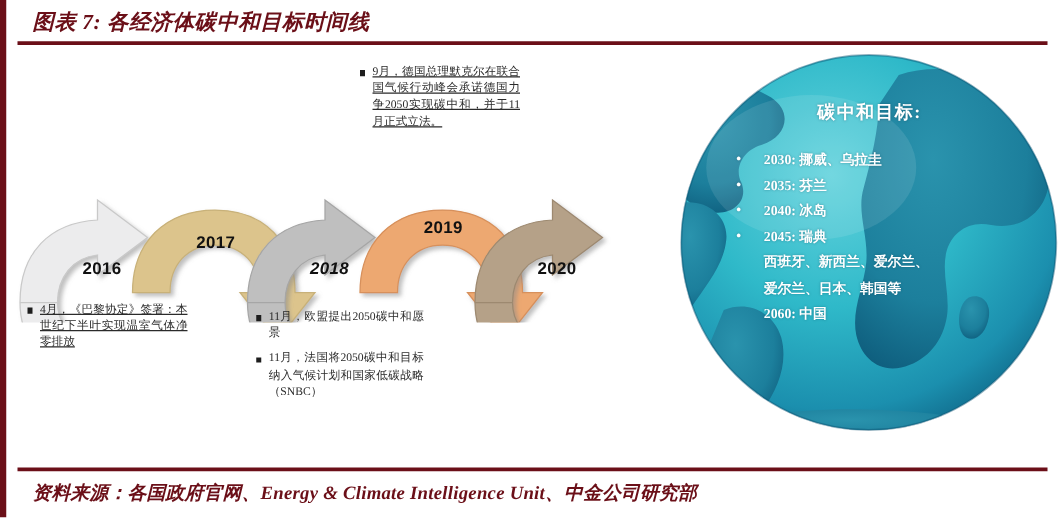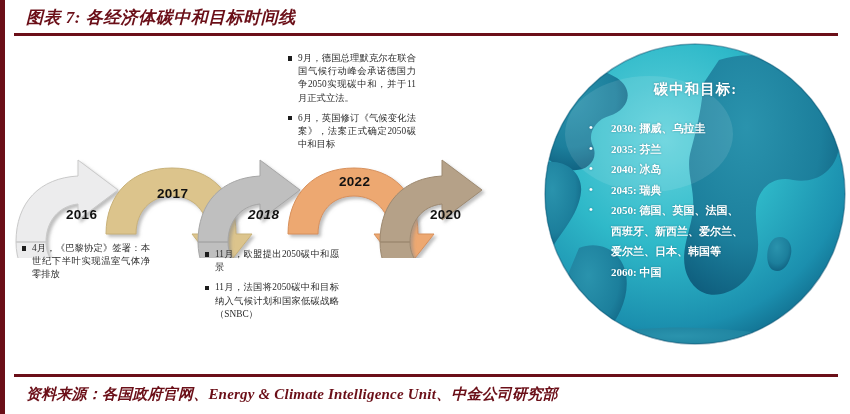"9月，德国总理默克尔在联合国气候行动峰会承诺德国力争2050实现碳中和，并于11" div.note { text-decoration: none -> underline }
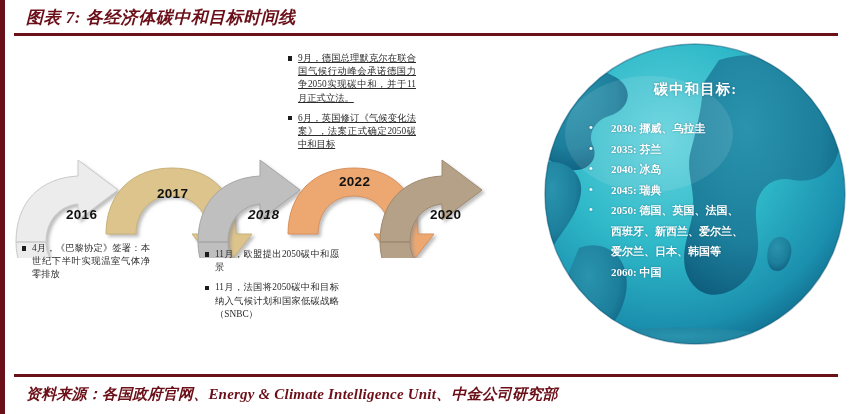"6月，英国修订《气候变化法案》，法案正式确定2050碳中和目标" div.li { html: <div>6月，英国修订《气候变化法案》，法案正式确定2050碳中和目标</div> -> none }
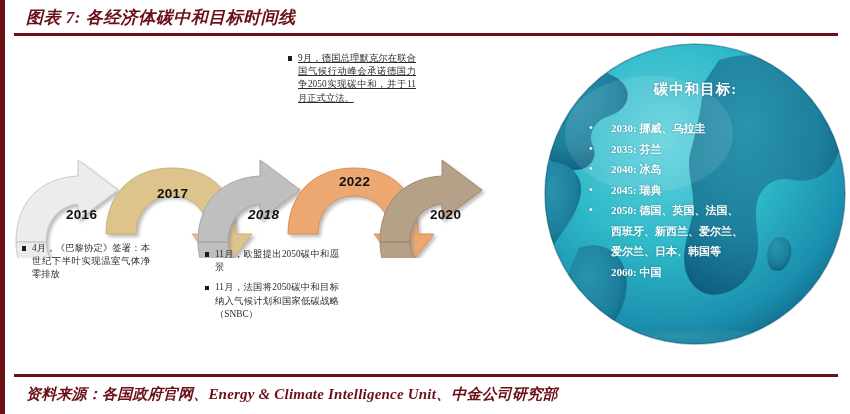"2022" div.yr { text: 2022 -> 2019 }
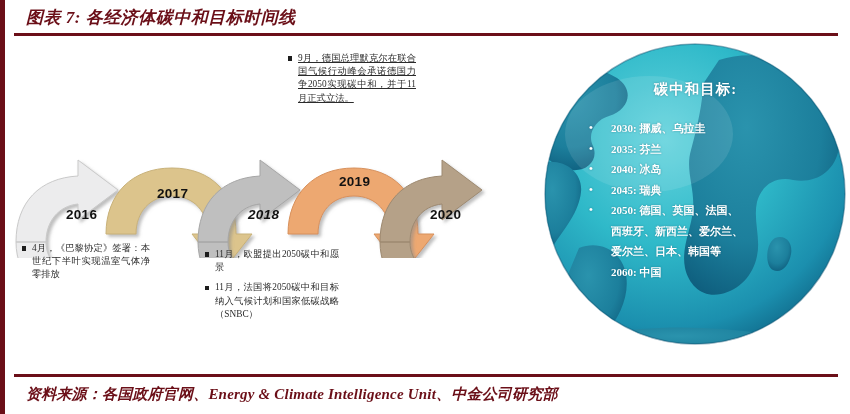"2050: 德国、英国、法国、" div.gi { html: <div><span>2050: 德国、英国、法国、</span></div> -> none }
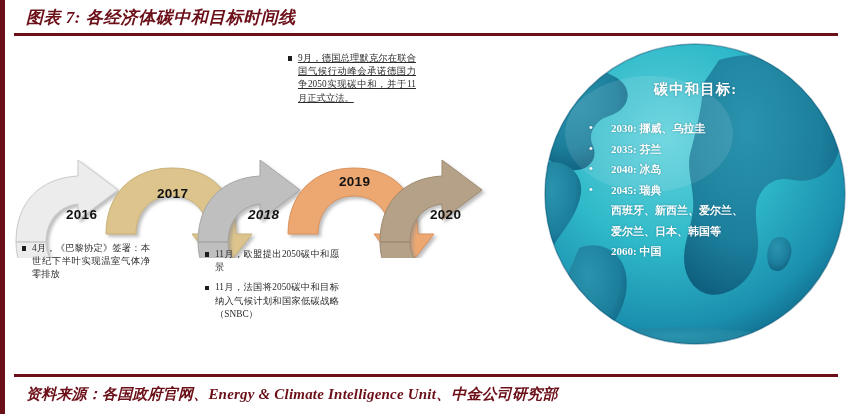"4月，《巴黎协定》签署：本世纪下半叶实现温室气体净零排放" div.note { text-decoration: none -> underline }
